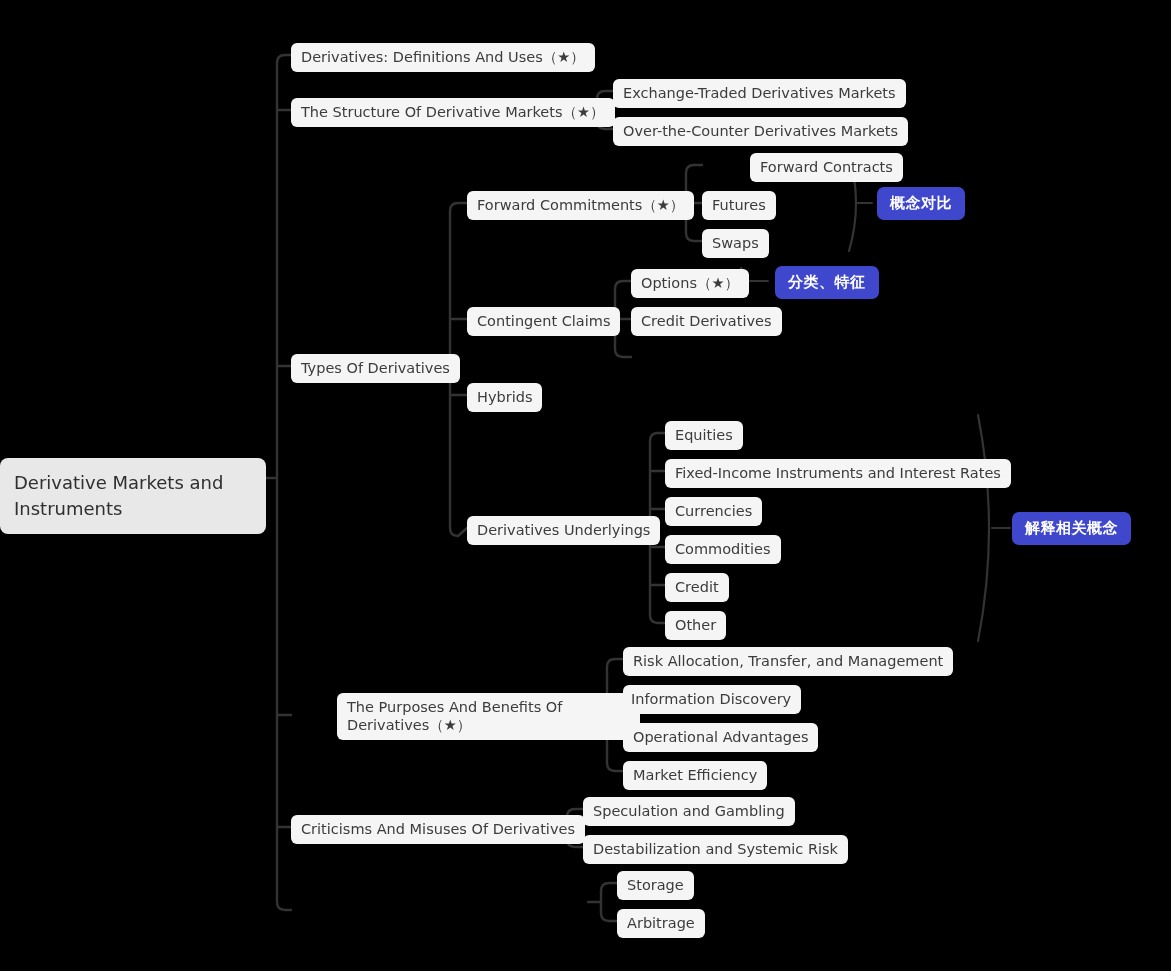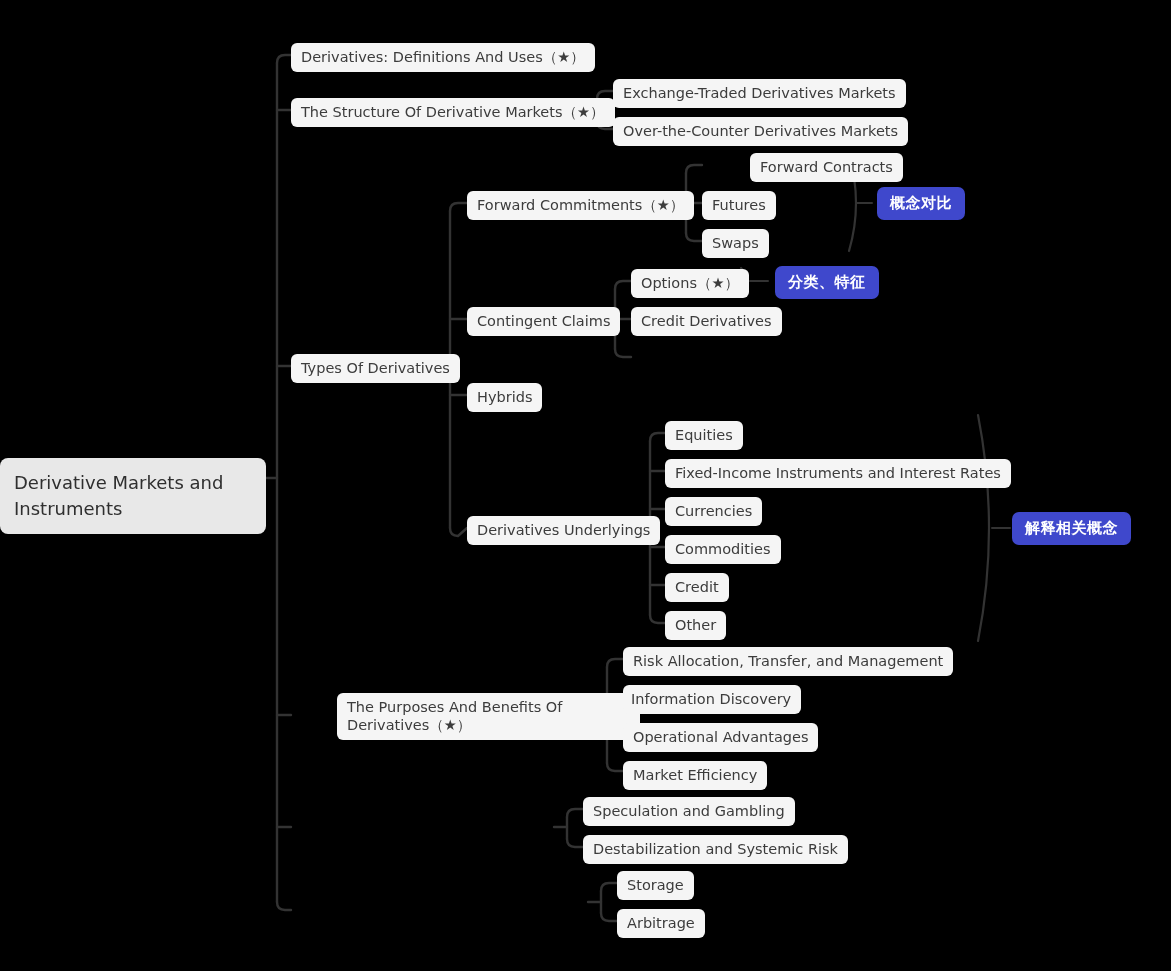"Criticisms And Misuses Of Derivatives" div.node { html: none -> <div>Criticisms And Misuses Of Derivatives</div> }
